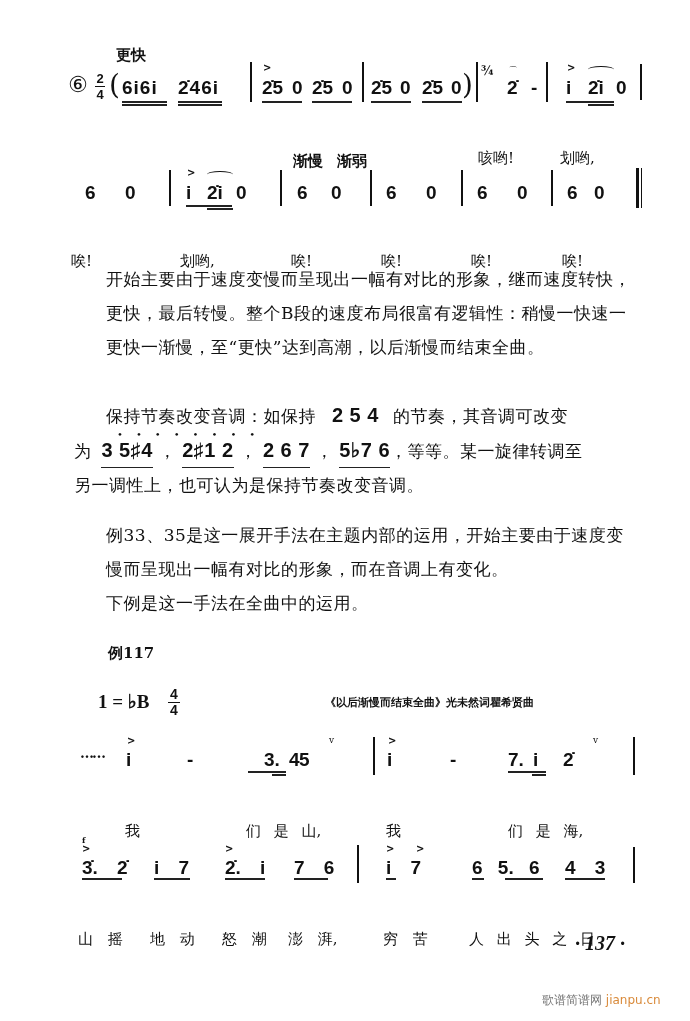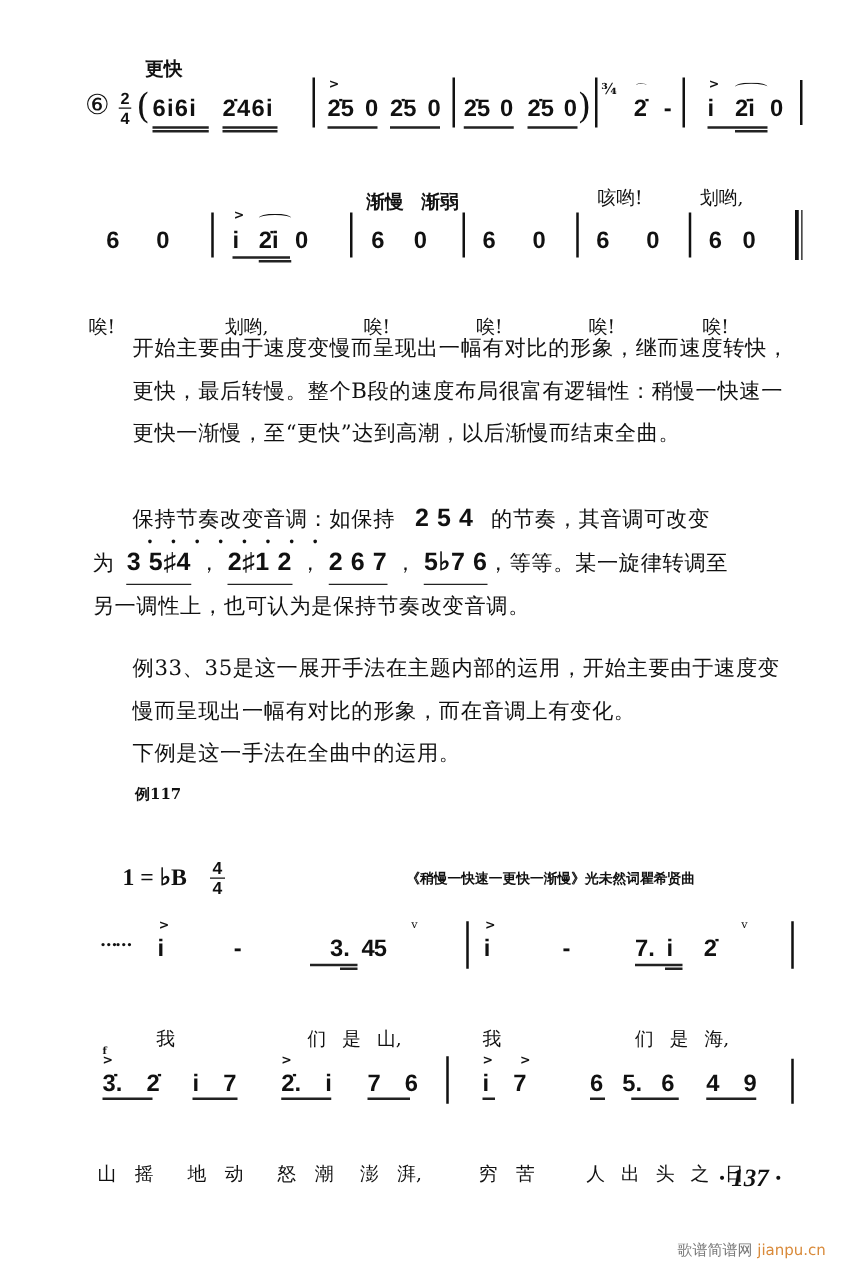"例117" span.abs { font-size: 12px -> 15px; top: 627px -> 644px }
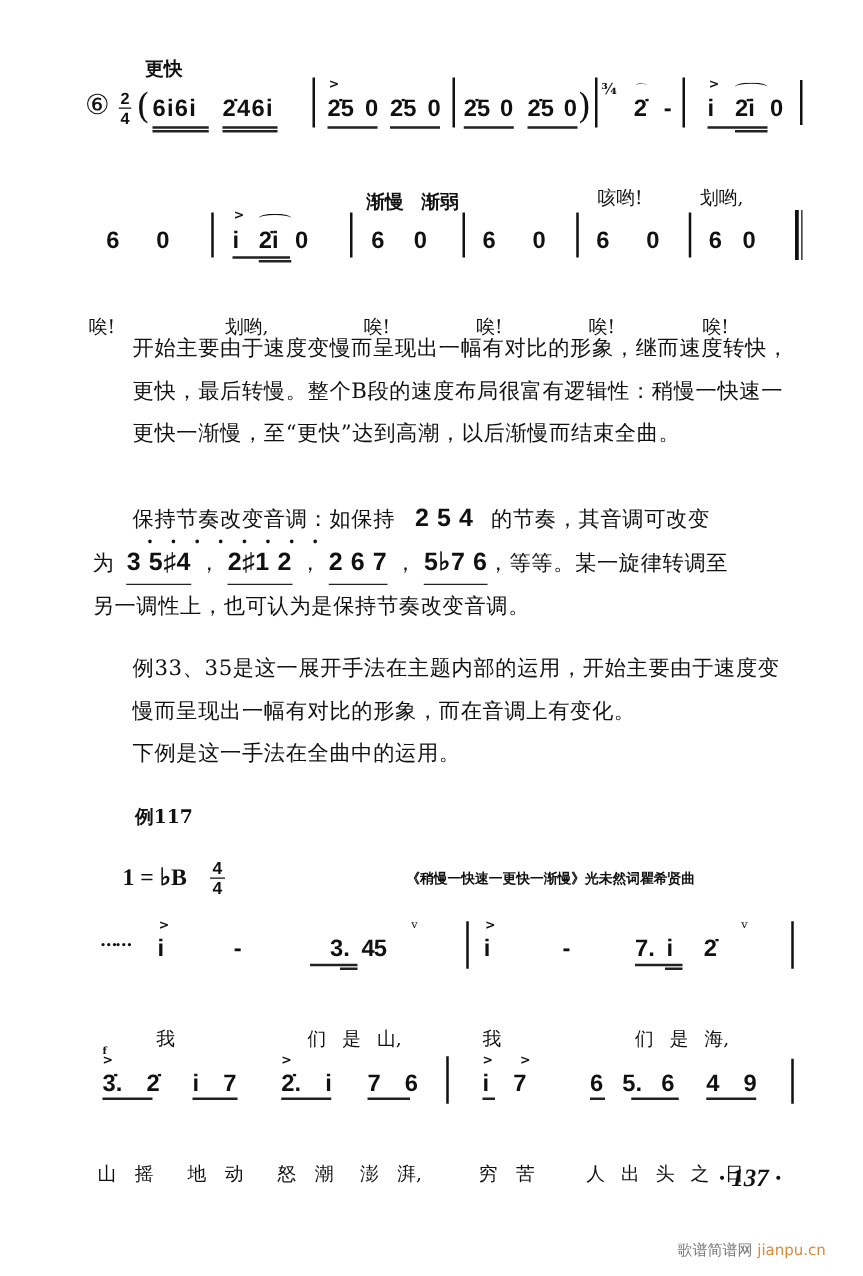"《稍慢一快速一更快一渐慢》光未然词瞿希贤曲" span.abs { text: 稍慢一快速一更快一渐慢 -> 以后渐慢而结束全曲 }
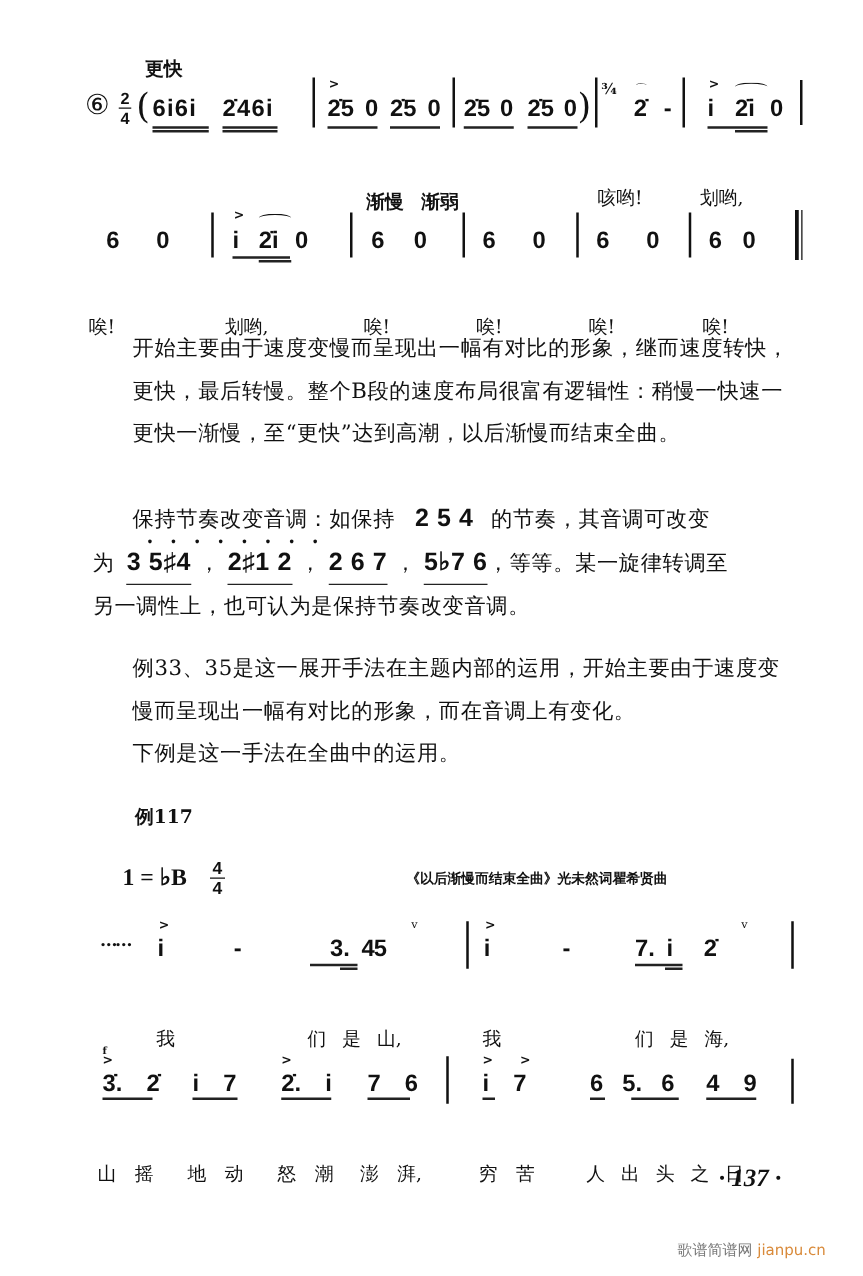"4 9" span.abs { text: 9 -> 3 }
